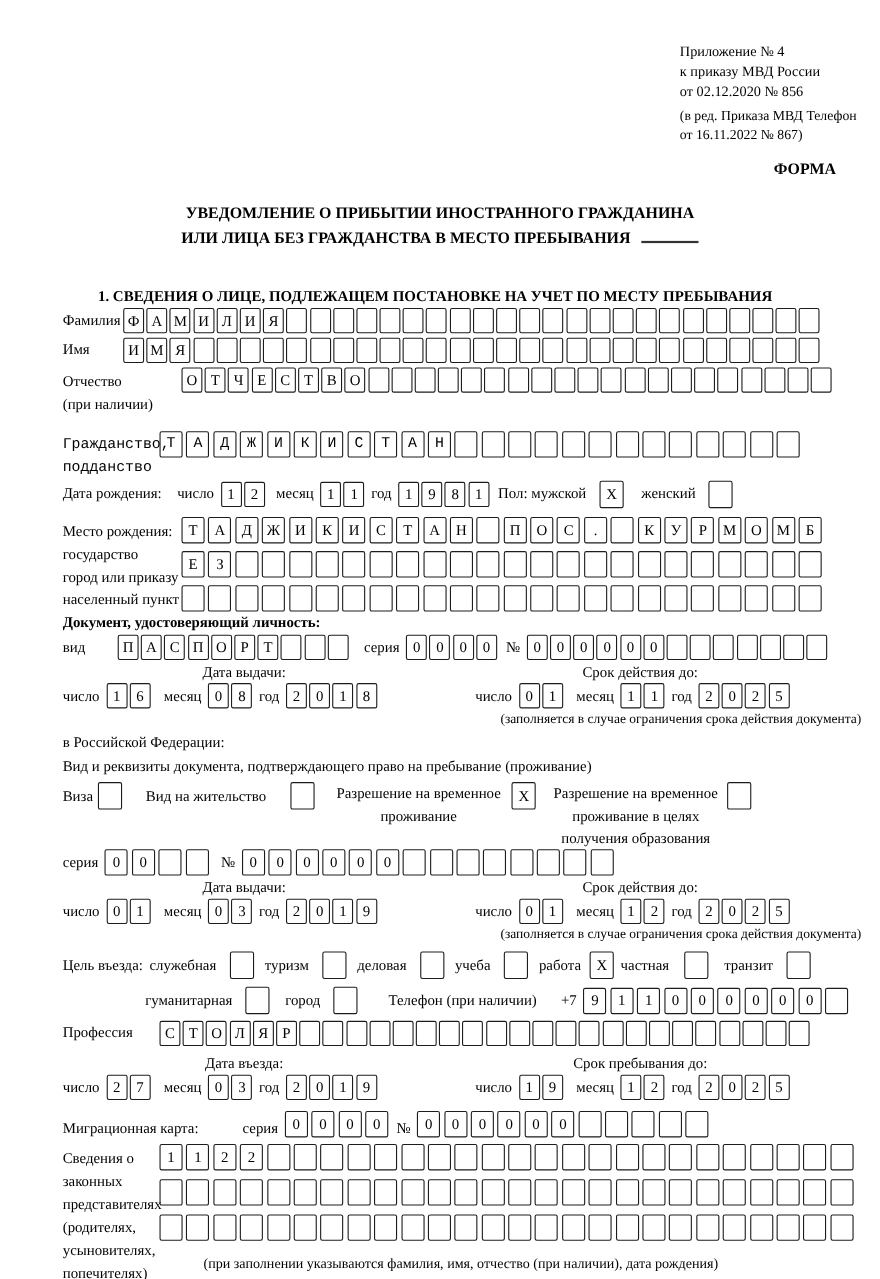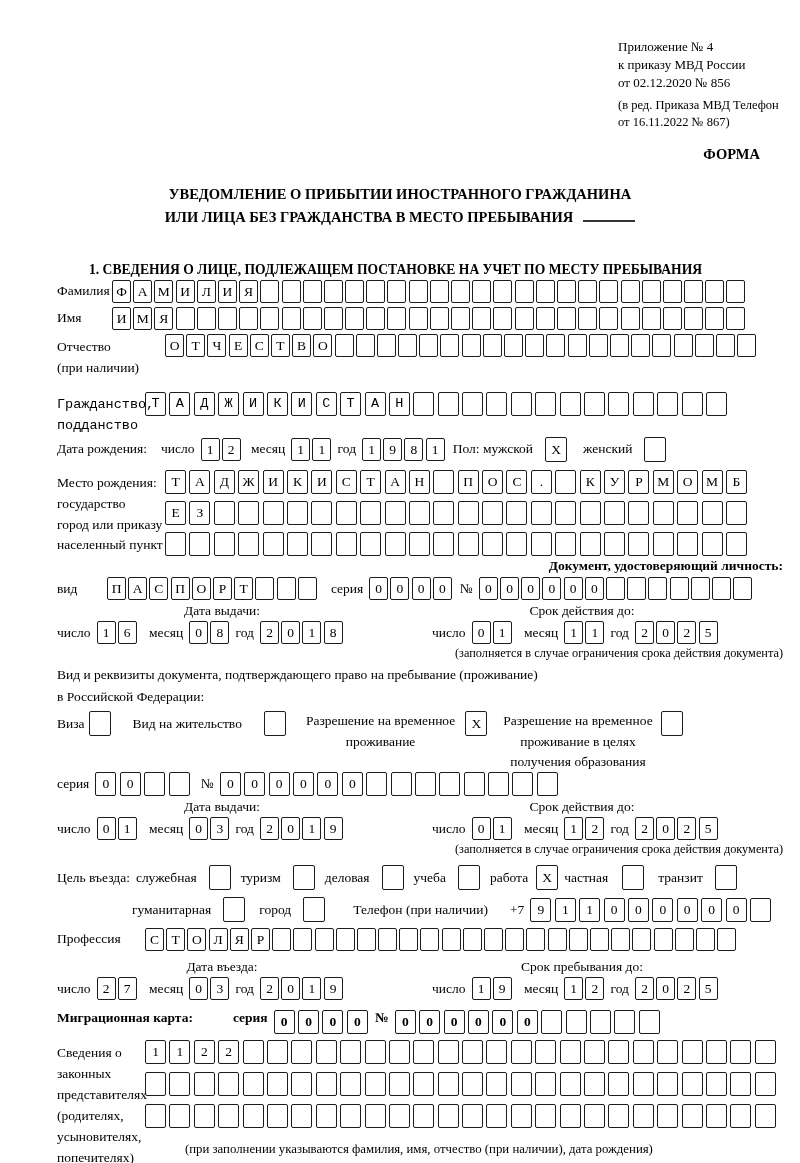"Документ, удостоверяющий личность:" div { text-align: right -> left }
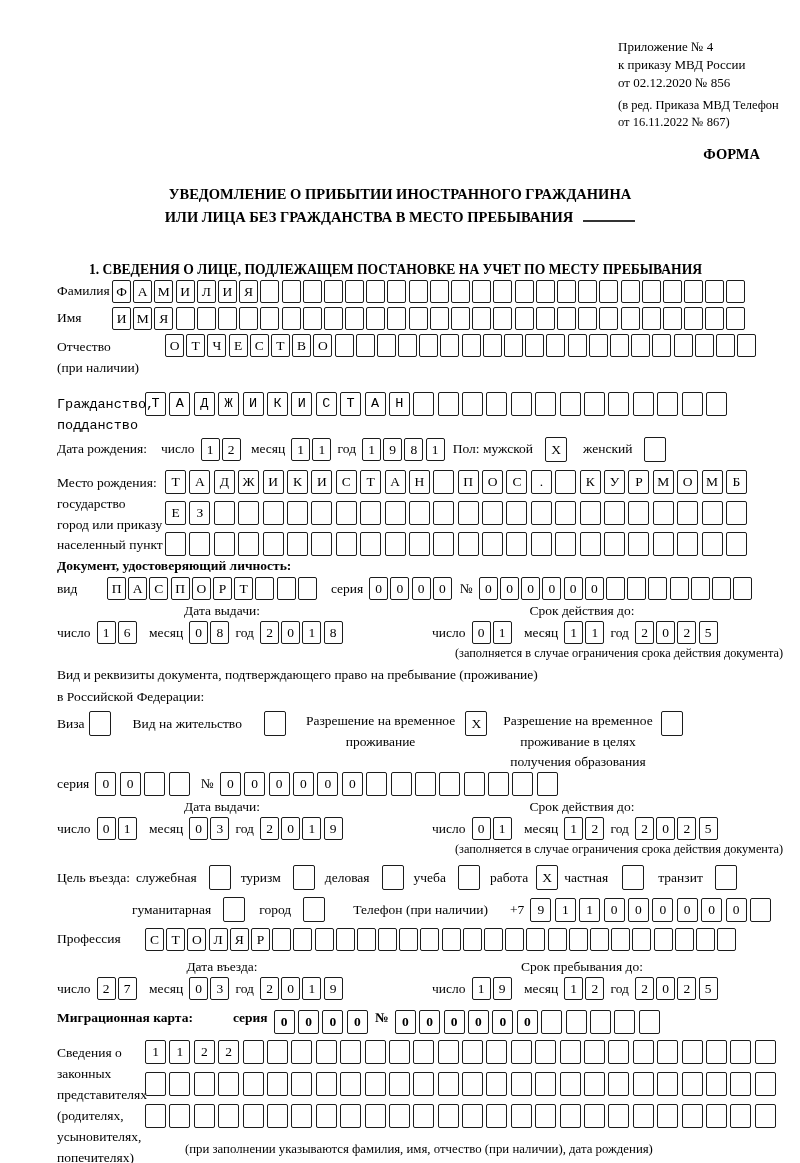"Вид и реквизиты документа," div { order: before "в Российской Федерации:" -> after "в Российской Федерации:" }
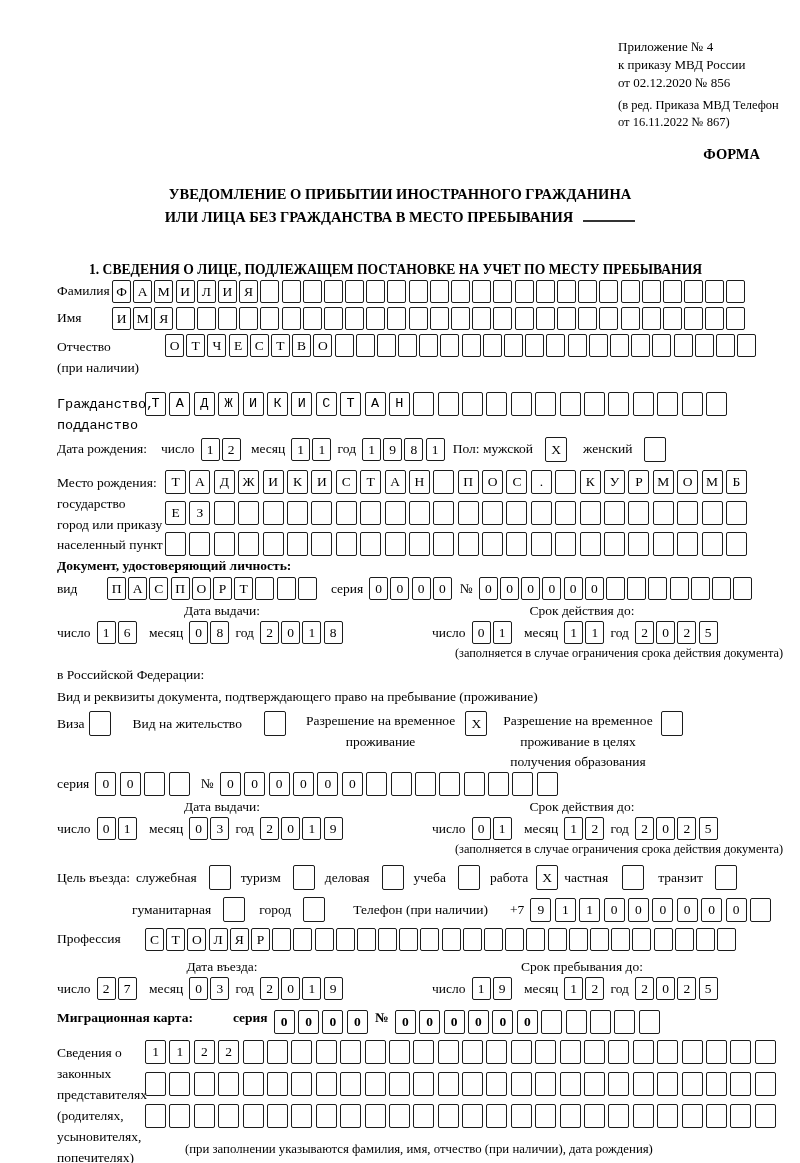"Миграционная карта:" div.row { align-items: flex-start -> flex-end; font-weight: bold -> none }
